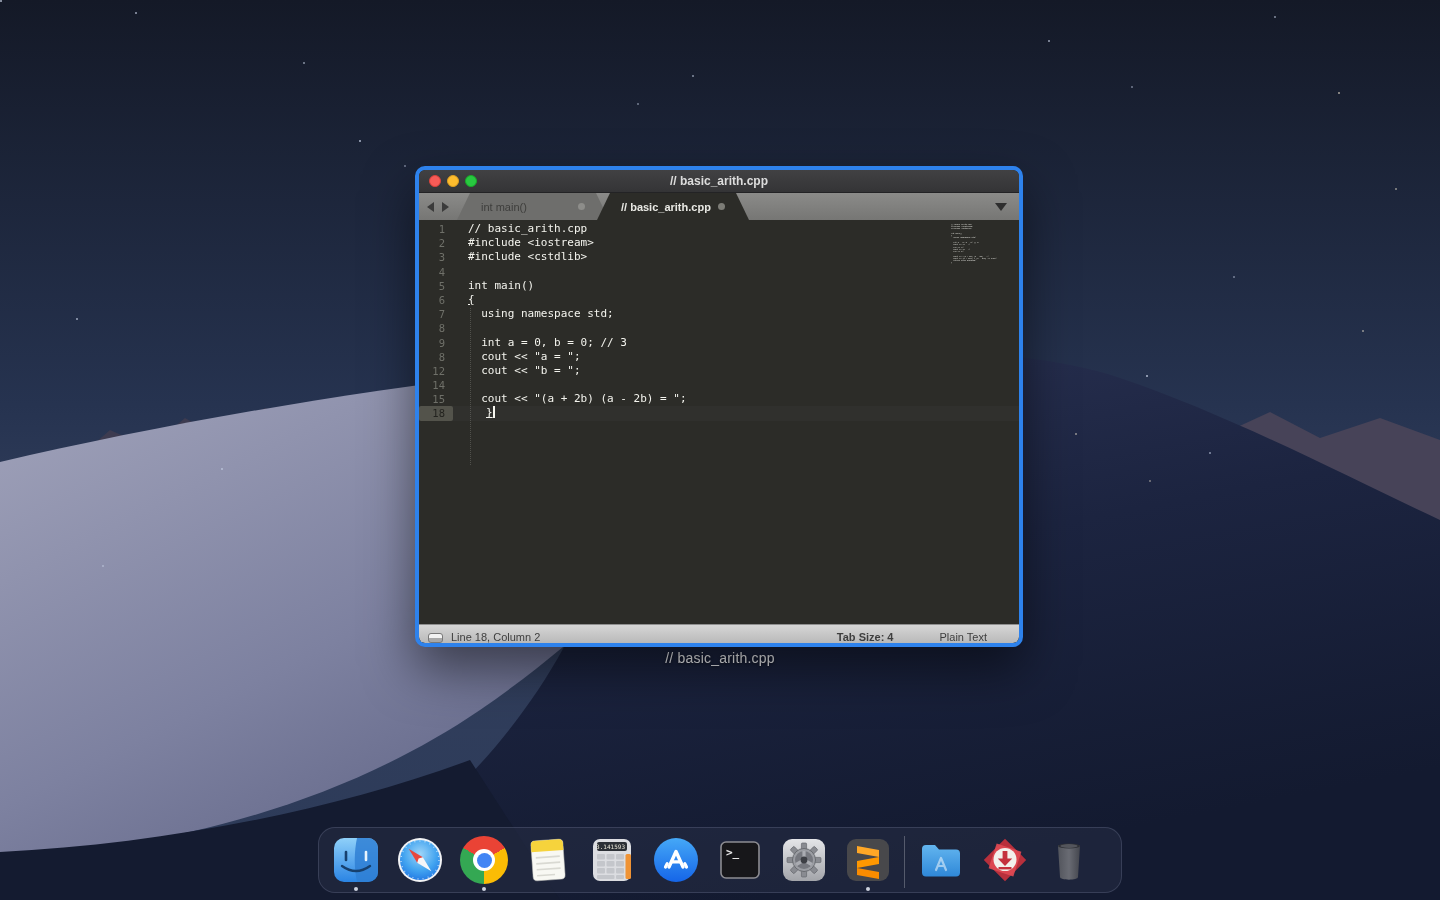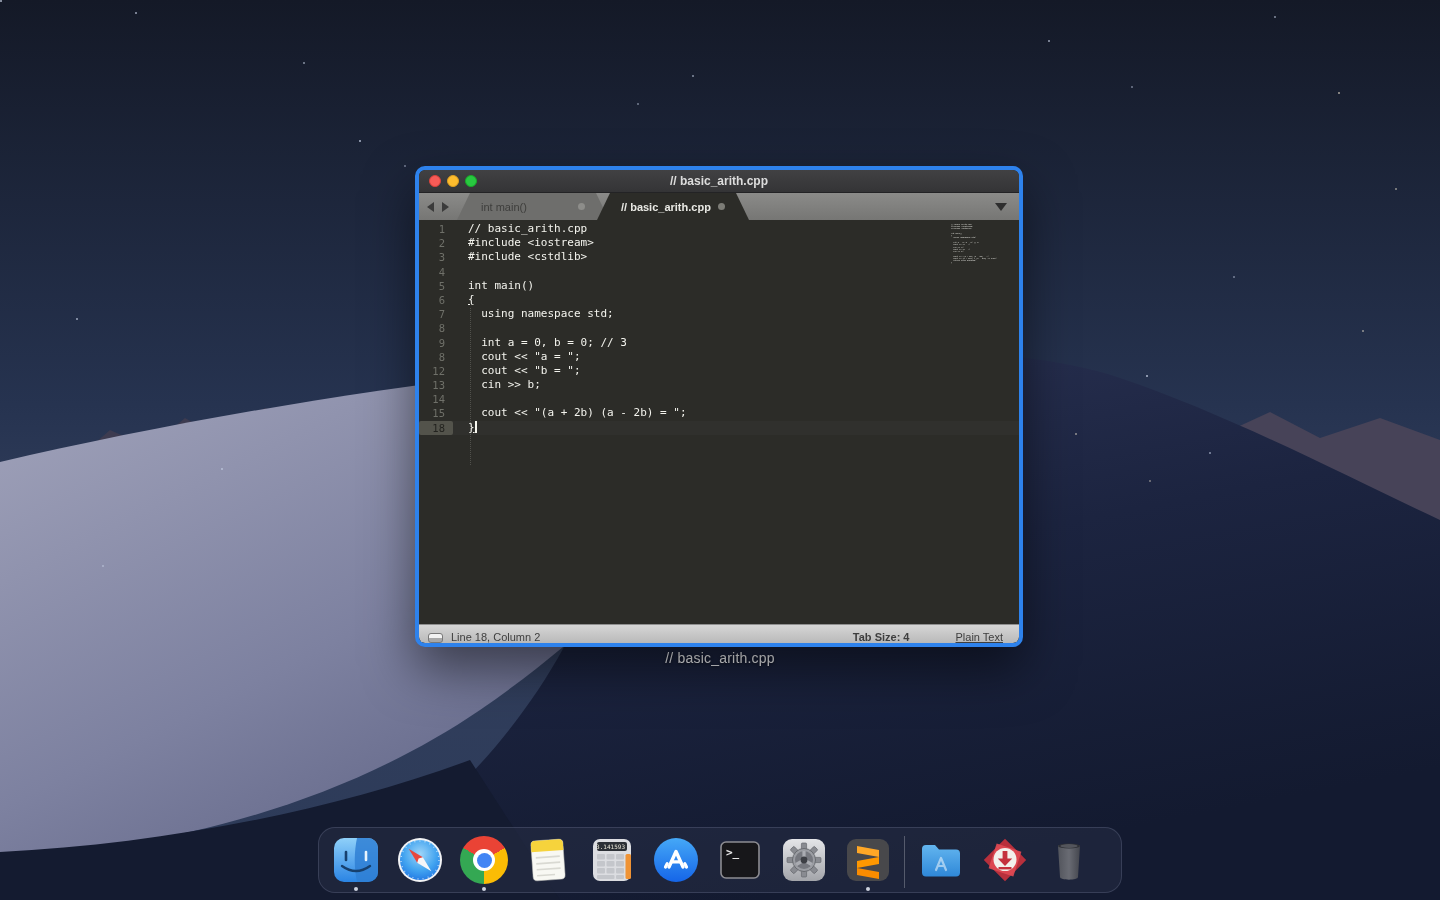"13" div.code-row { html: <div> <span>13</span> <span> cin &gt;&gt; b;</span> </div> -> none }
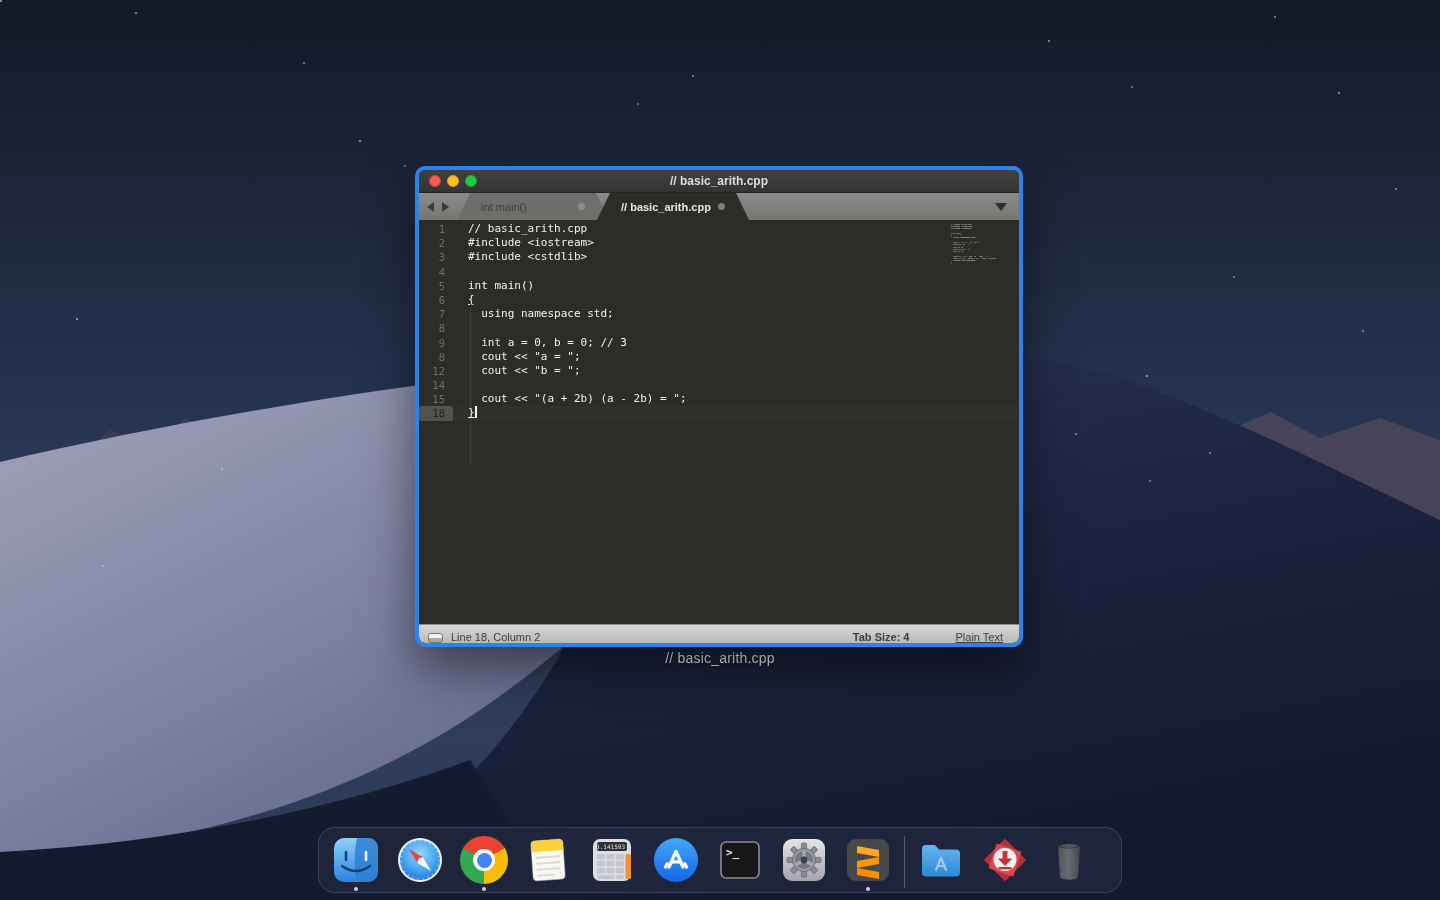"18" .code-row.current { gap: none -> 18px }
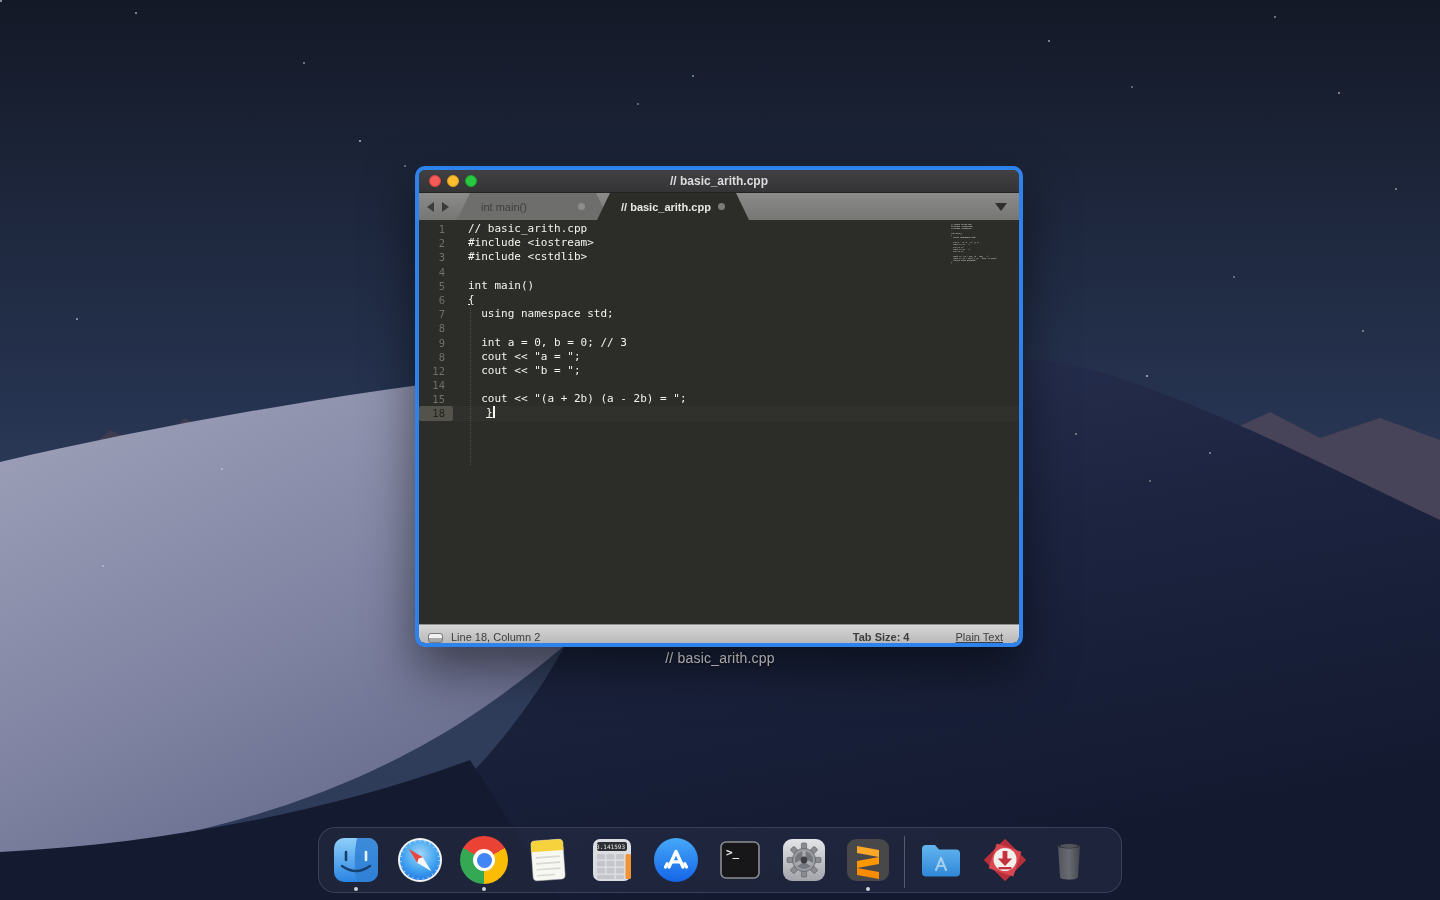"Plain Text" .sb-syntax { margin-right: 16px -> 32px; text-decoration: underline -> none }
